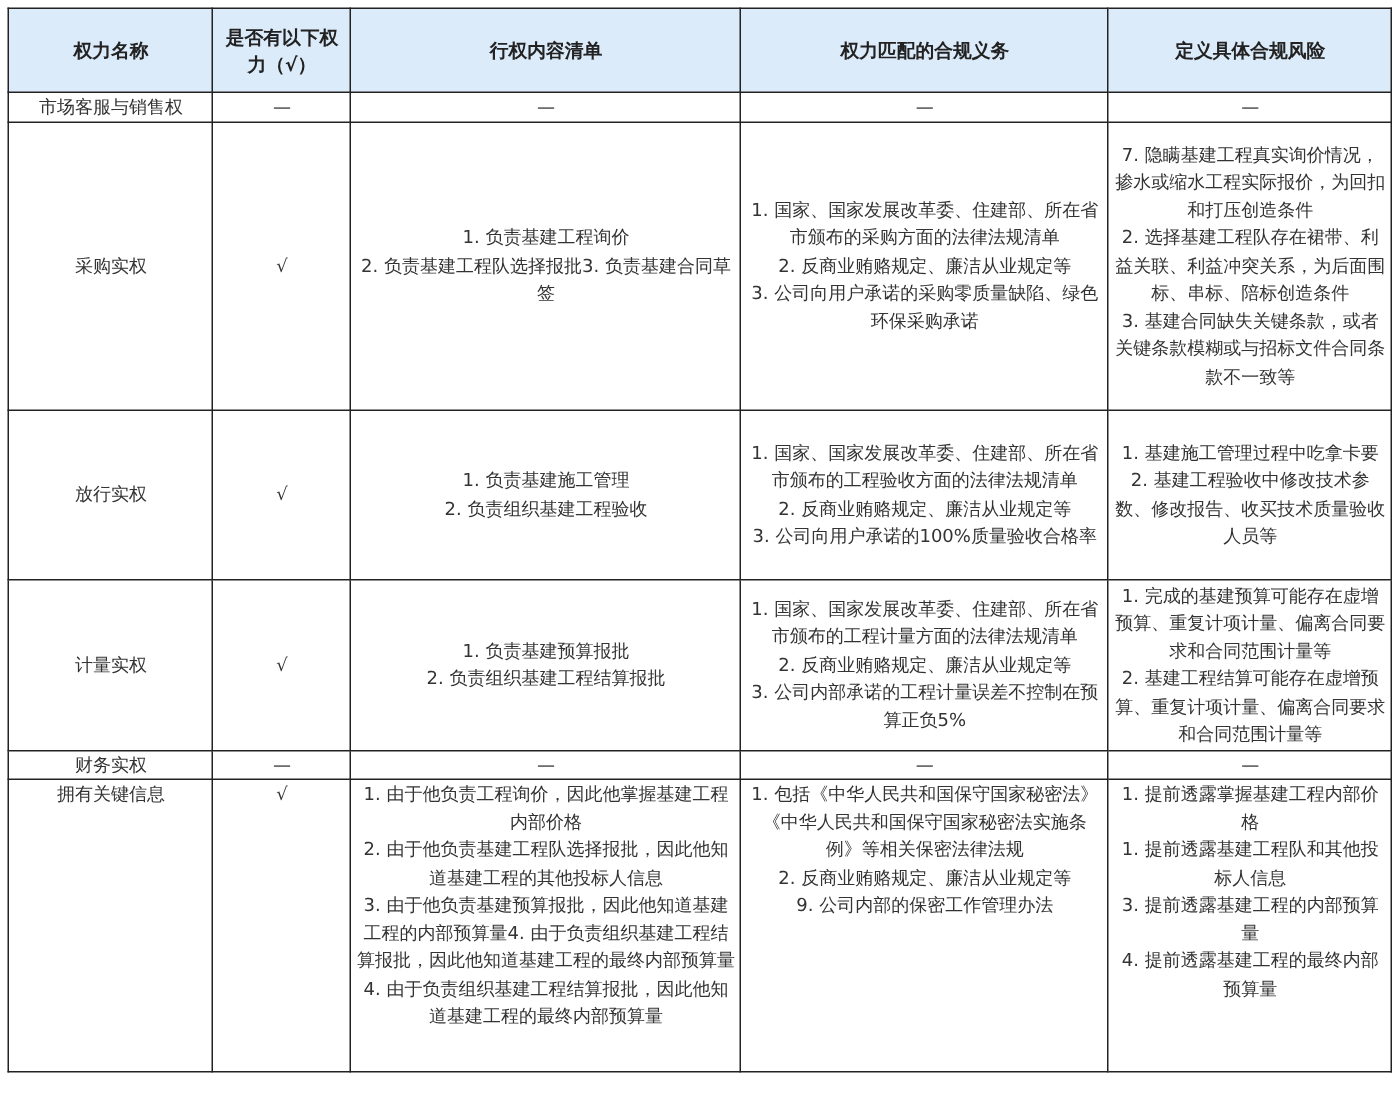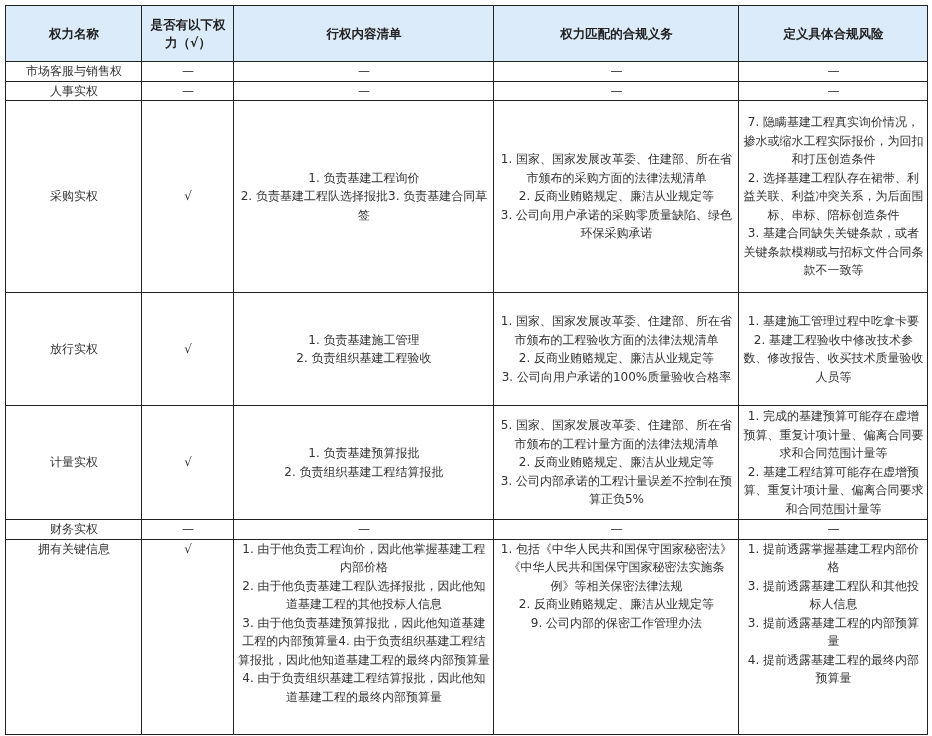"人事实权" tr.small { html: <tr> <td>人事实权</td> <td>—</td> <td>—</td> <td>—</td> <td>—</td> </tr> -> none }
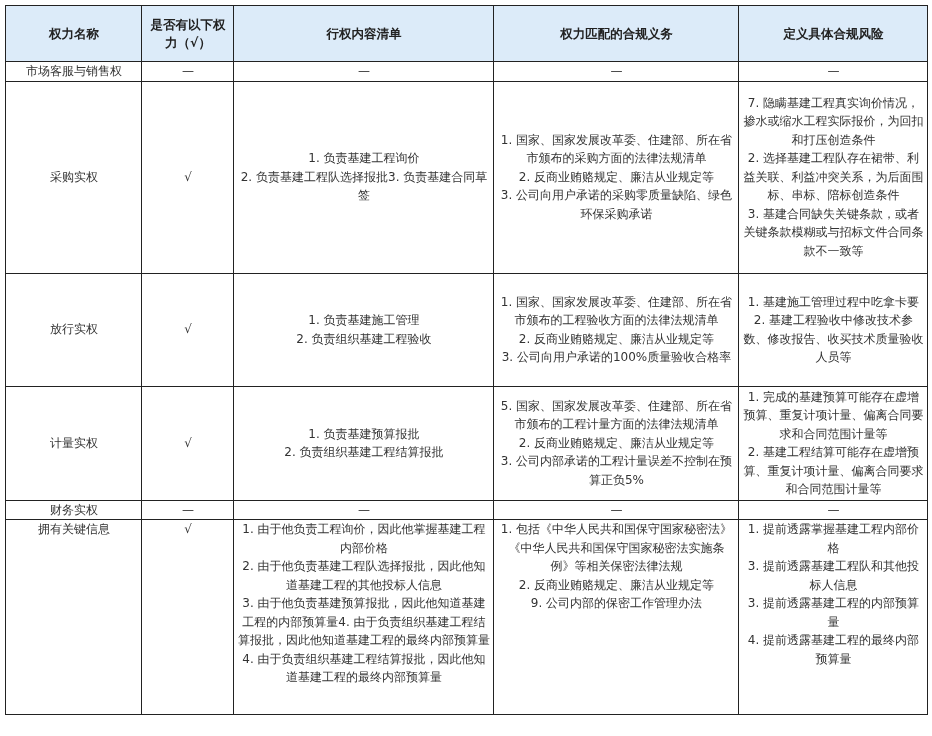"5. 国家、国家发展改革委、住建部、所在省市颁布的工程计量方面的法律法规清单" span.line { text: 5 -> 1 }
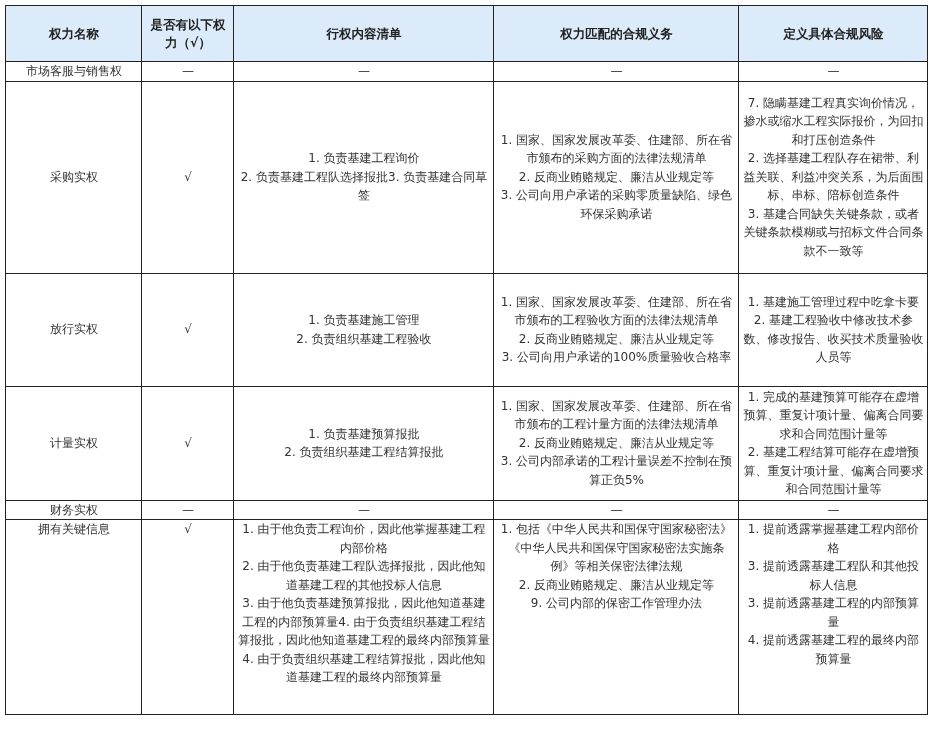"3. 提前透露基建工程队和其他投标人信息" span.line { text: 3 -> 1 }
